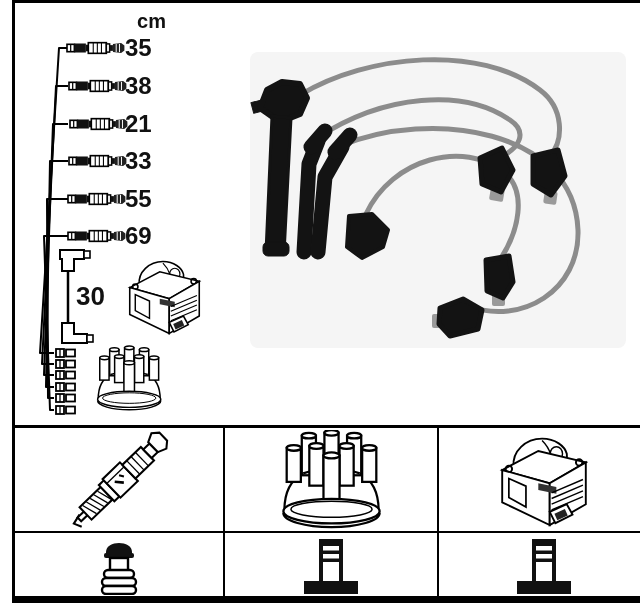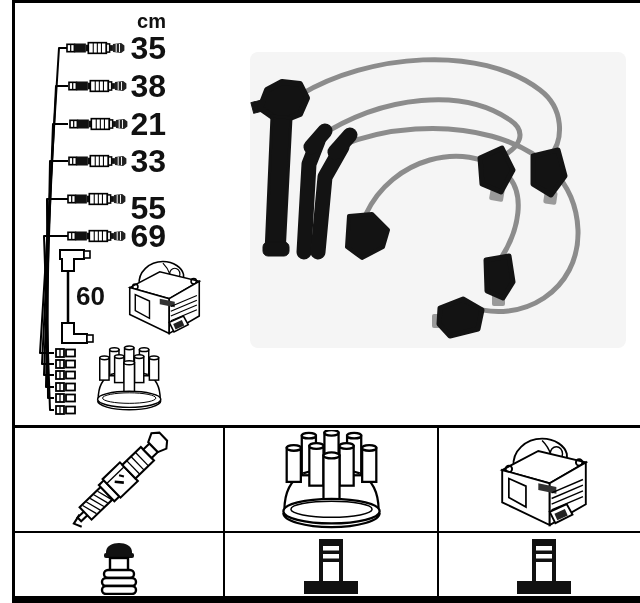"35" .num { font-size: 32px -> 24px; text-align: right -> none }
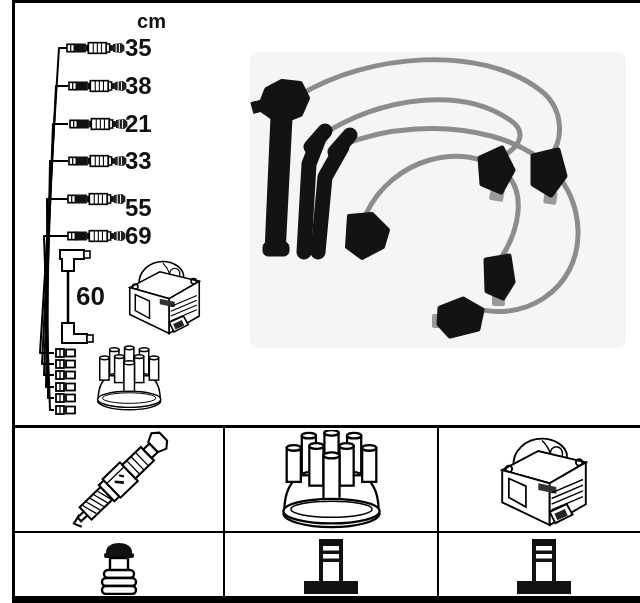"55" .num-4 { top: 192px -> 183px }
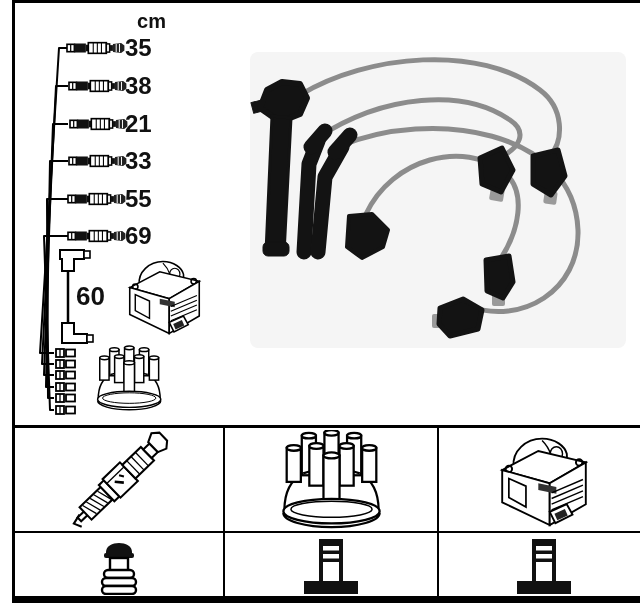"60" div.lbl { text: 60 -> 30 }
